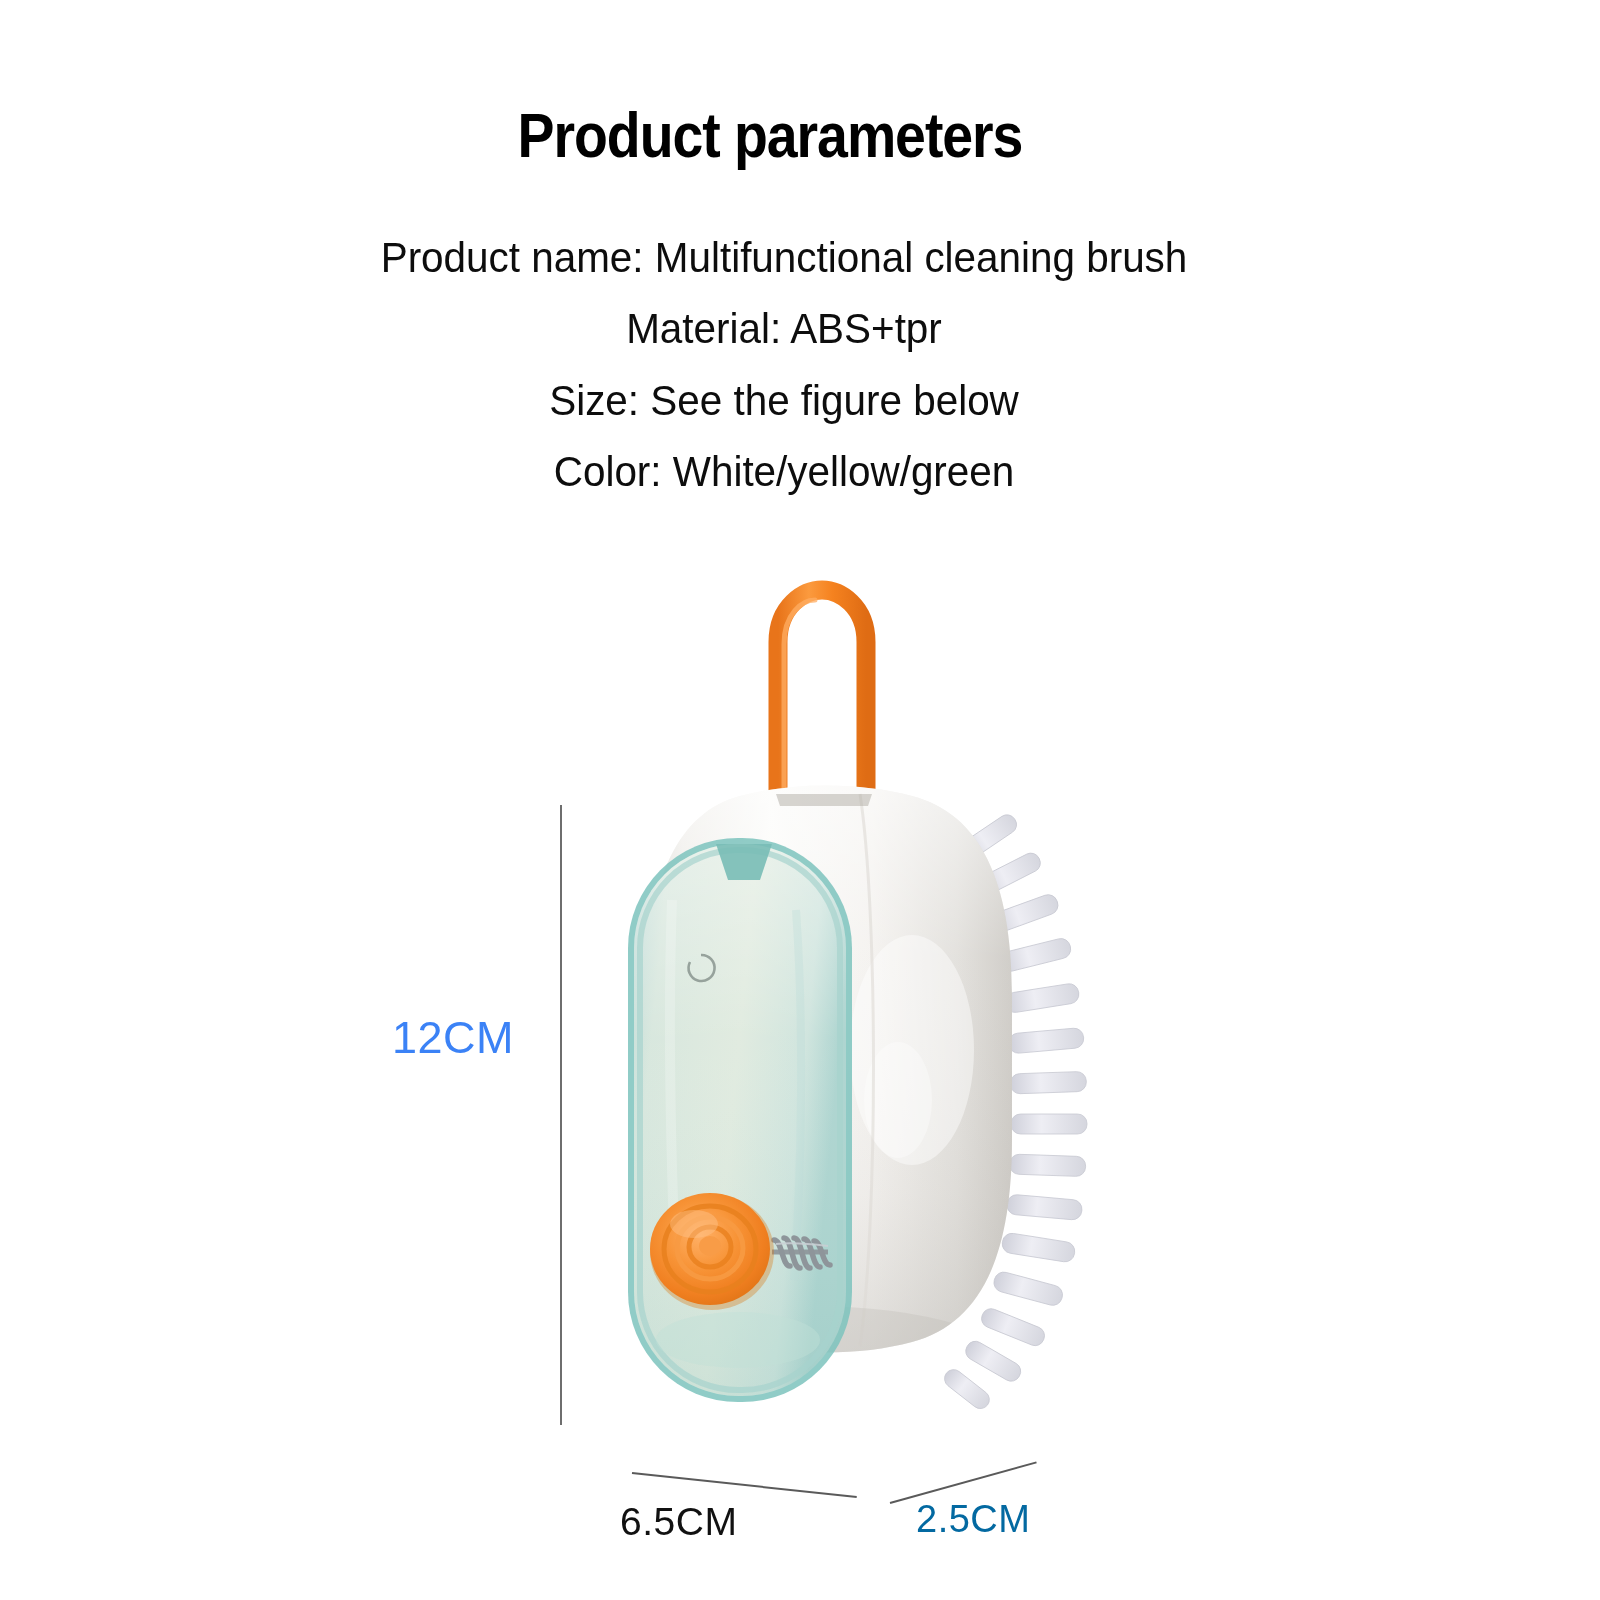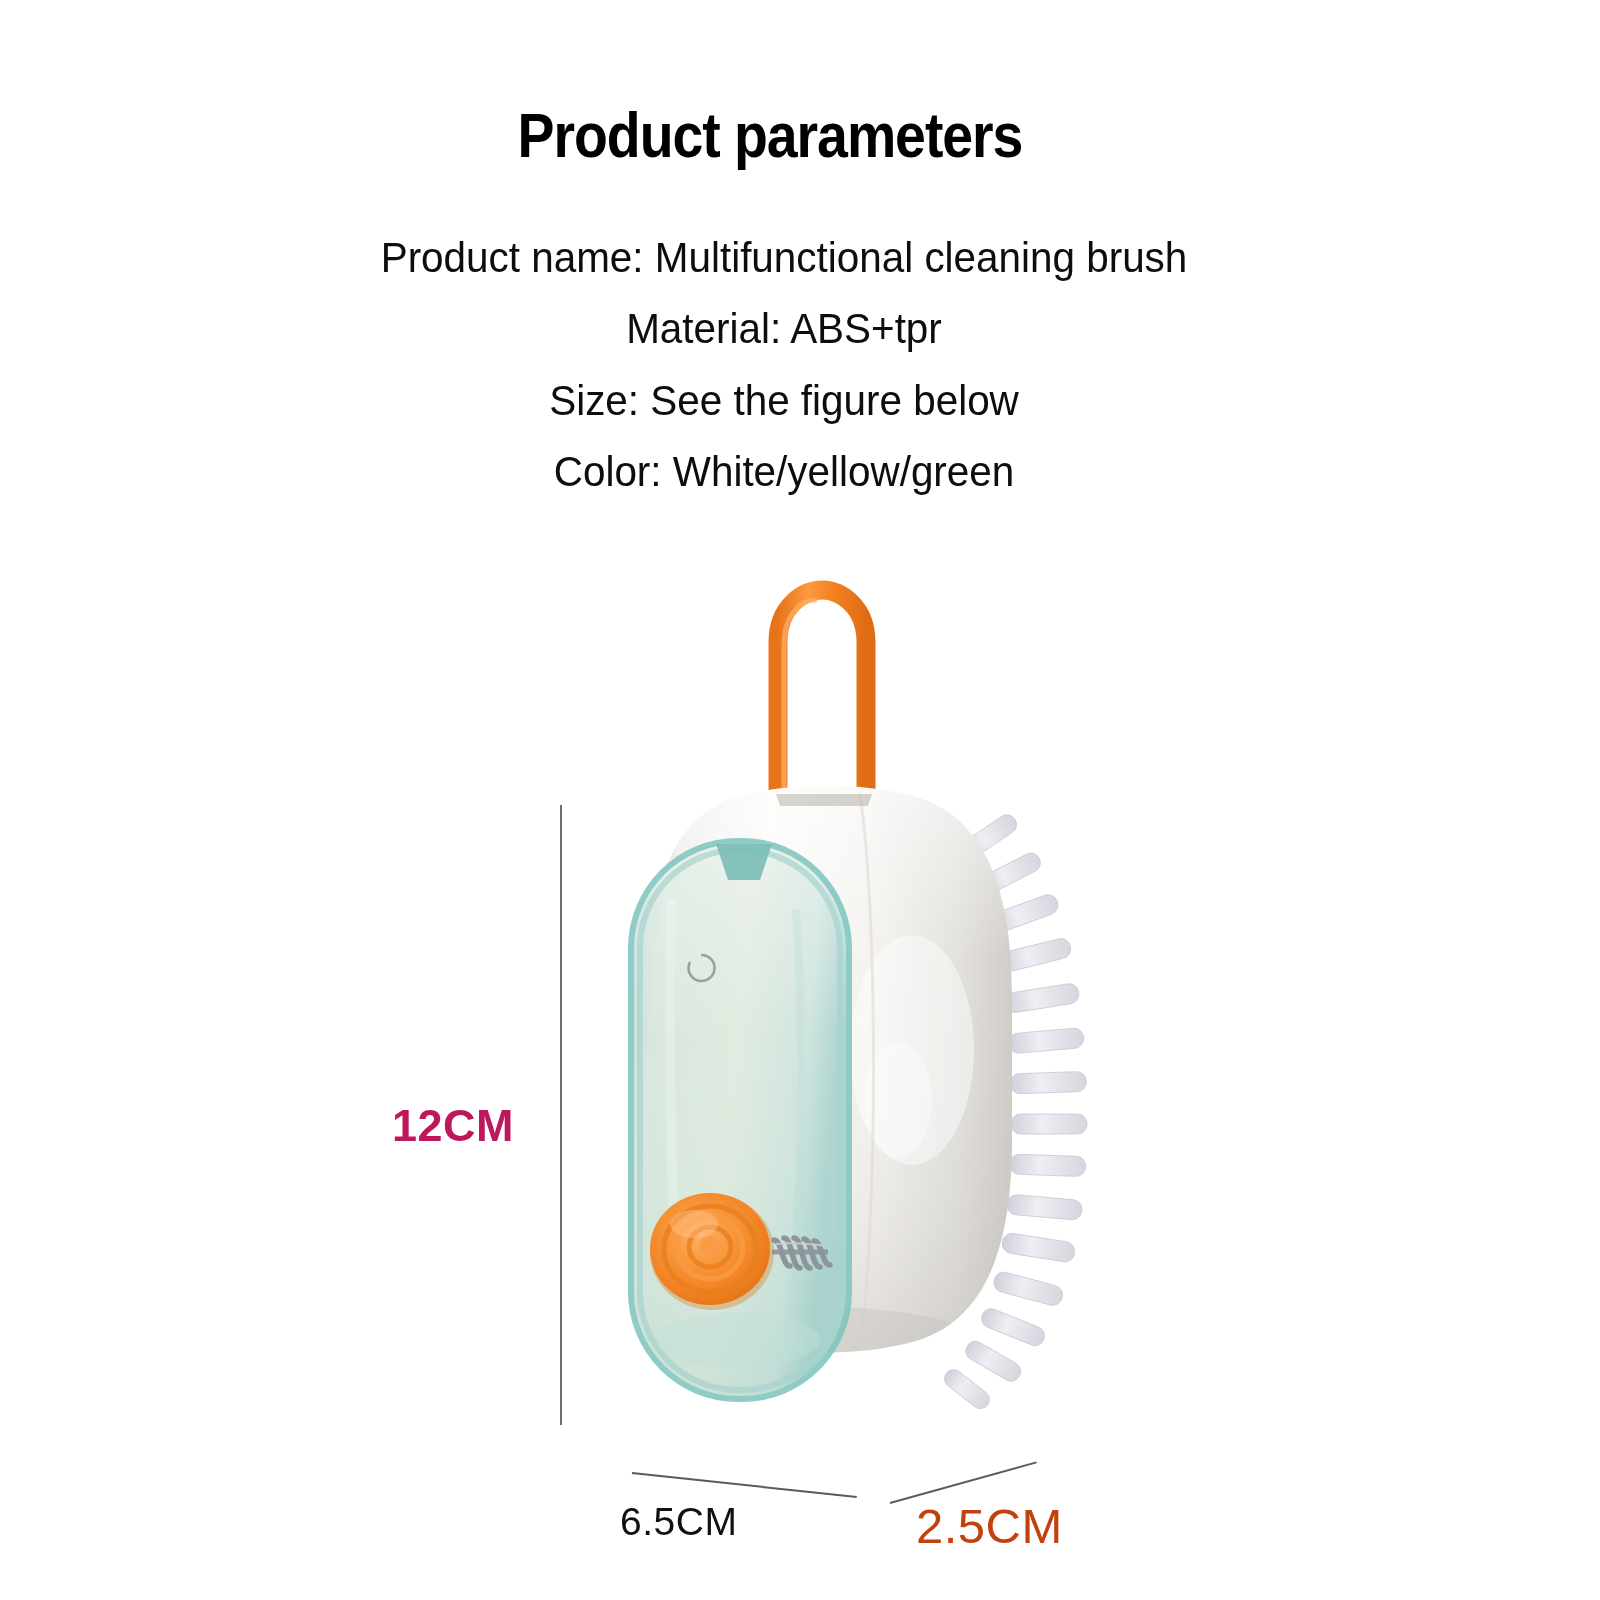"12CM" #height-label { color: #be185d -> #3b82f6; font-weight: 700 -> 400; top: 1100px -> 1012px }
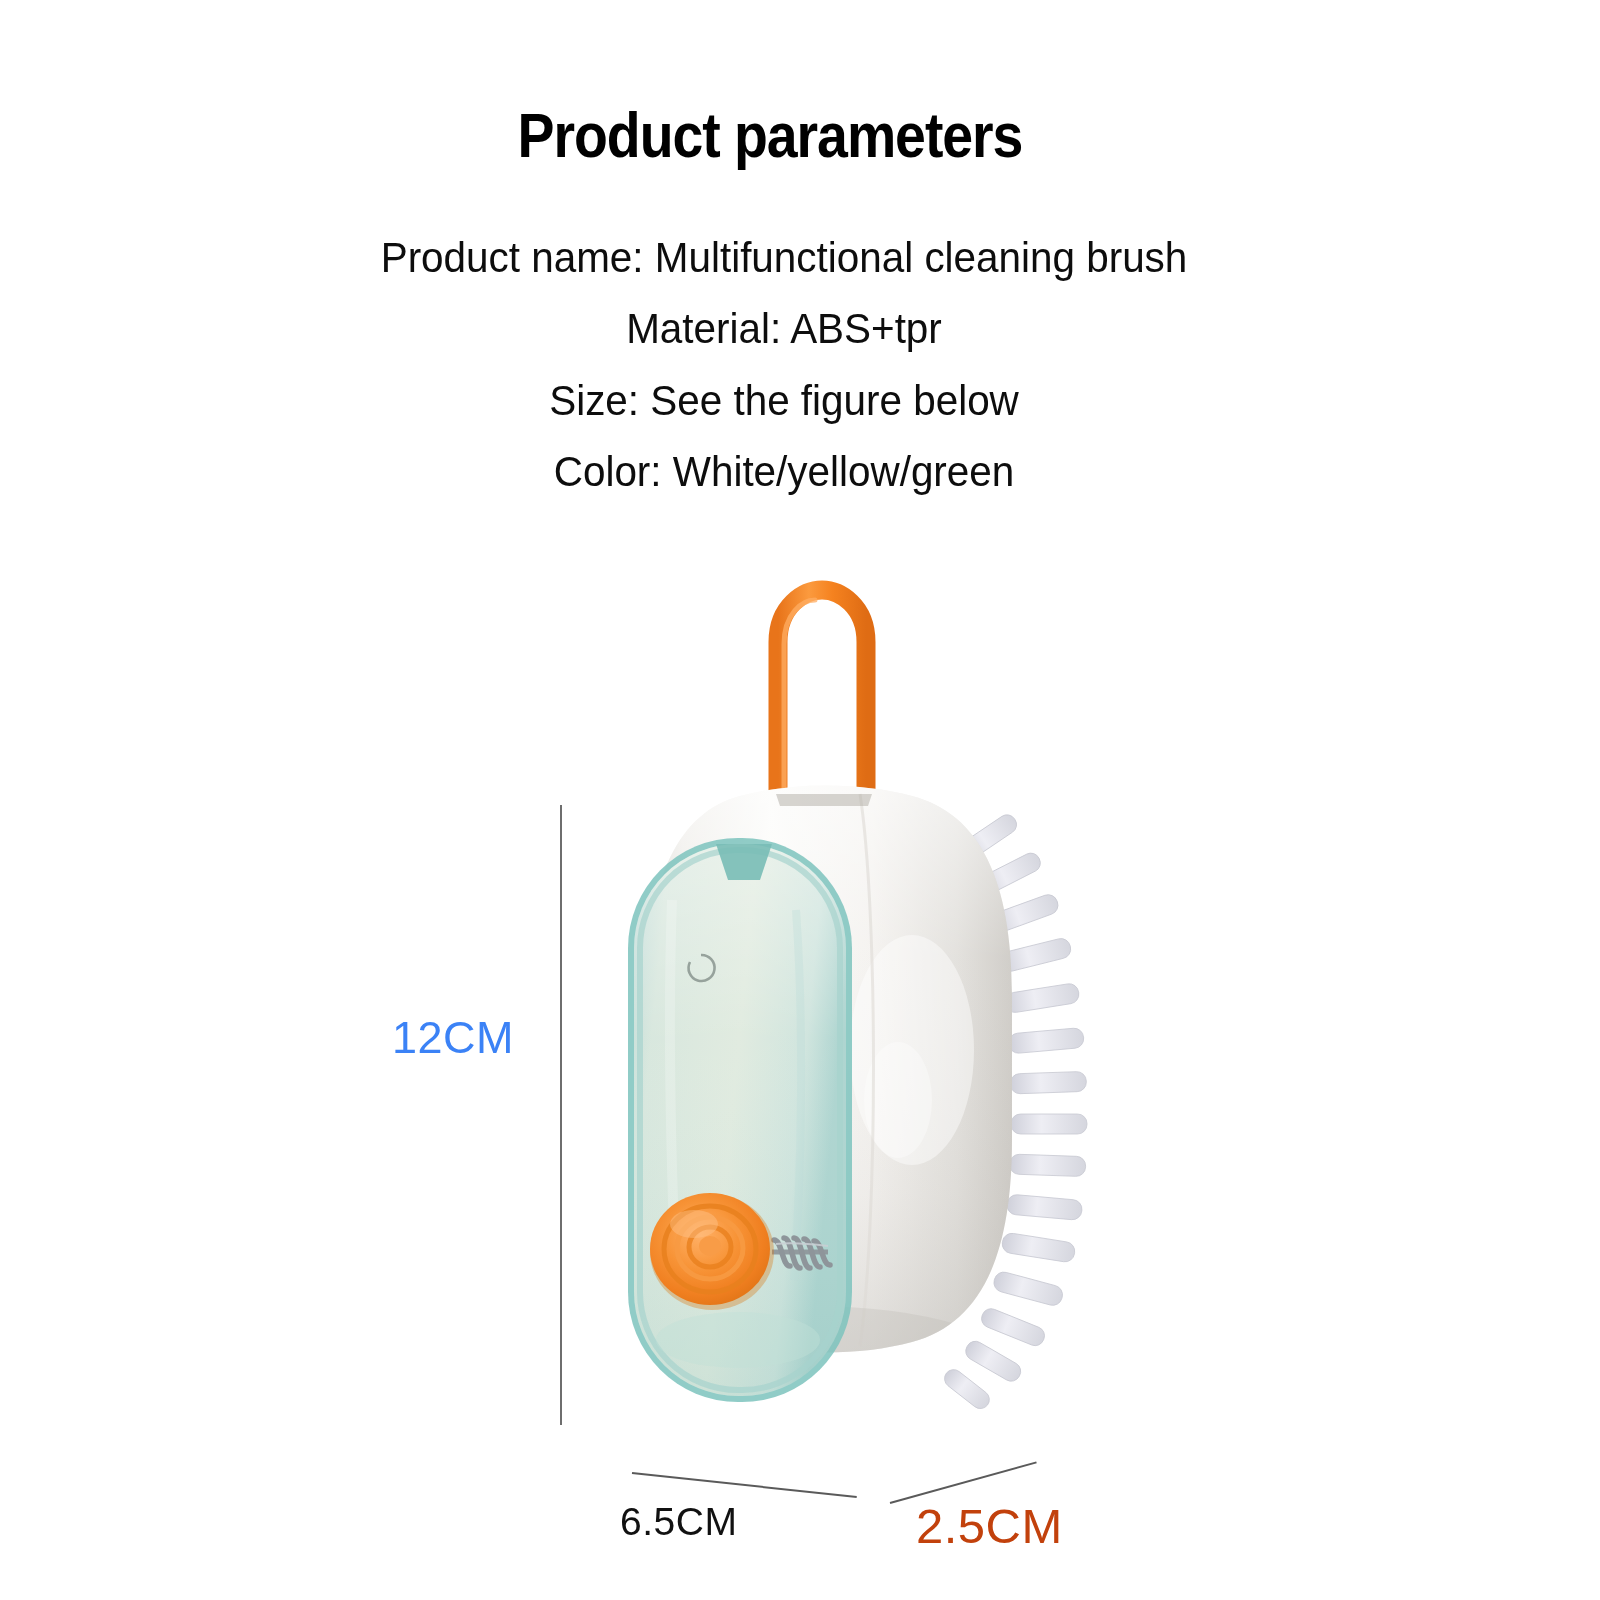"2.5CM" #depth-label { color: #c2410c -> #0369a1; font-size: 49px -> 38px }
